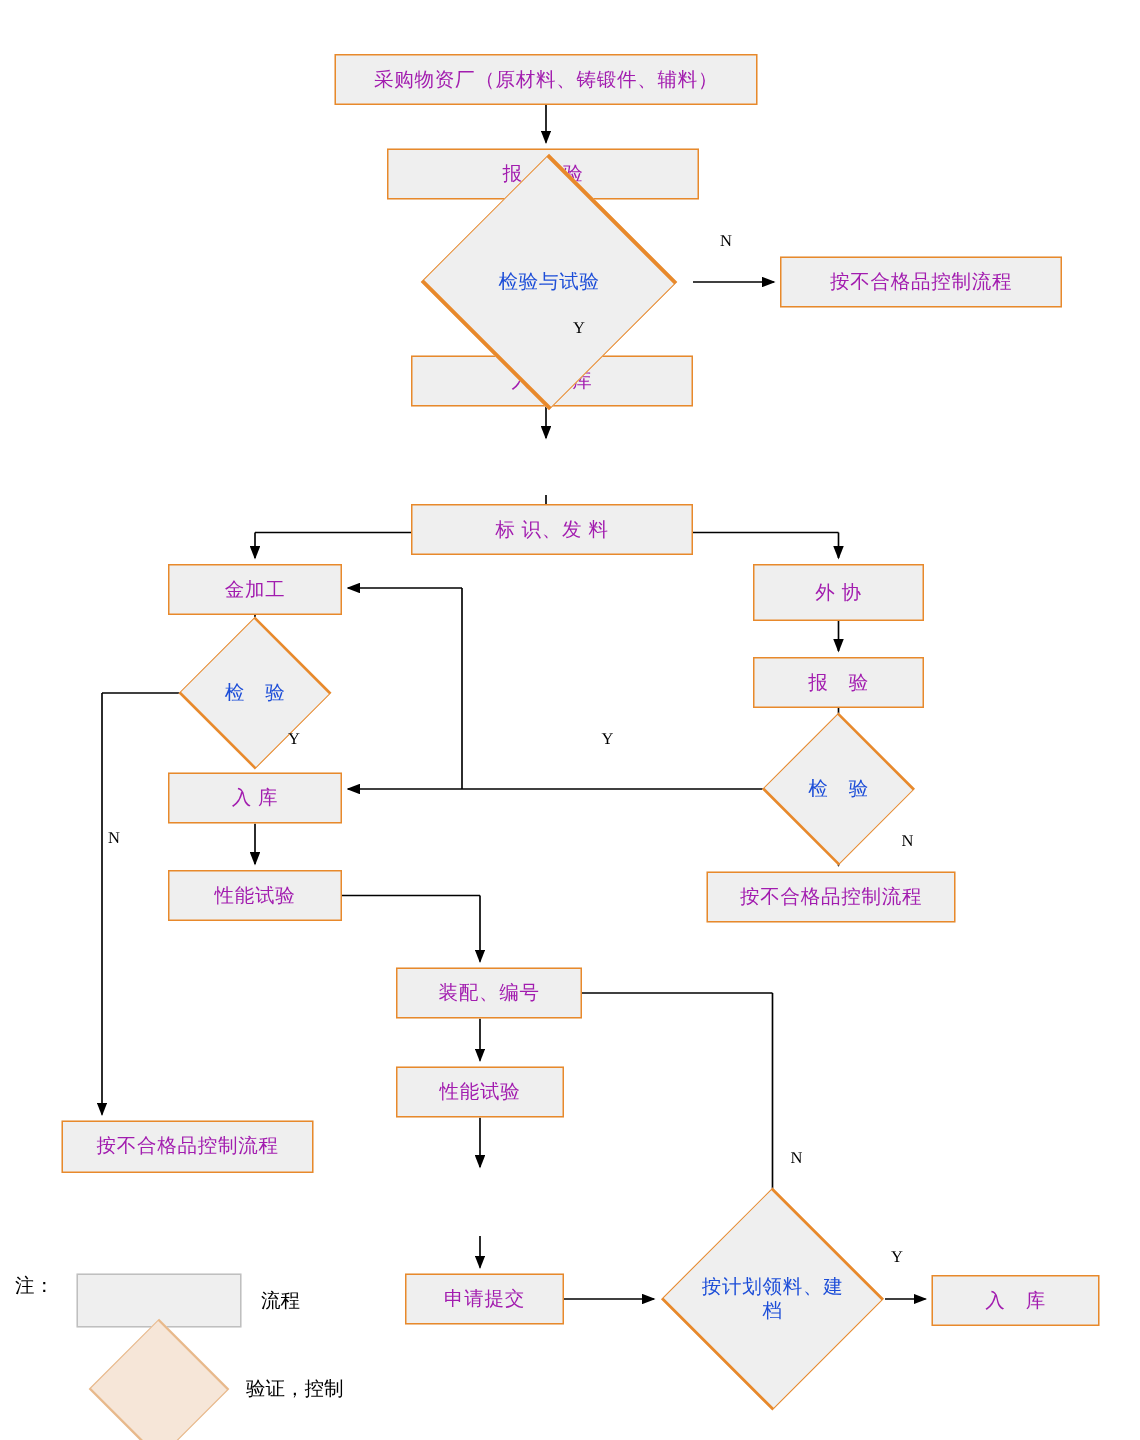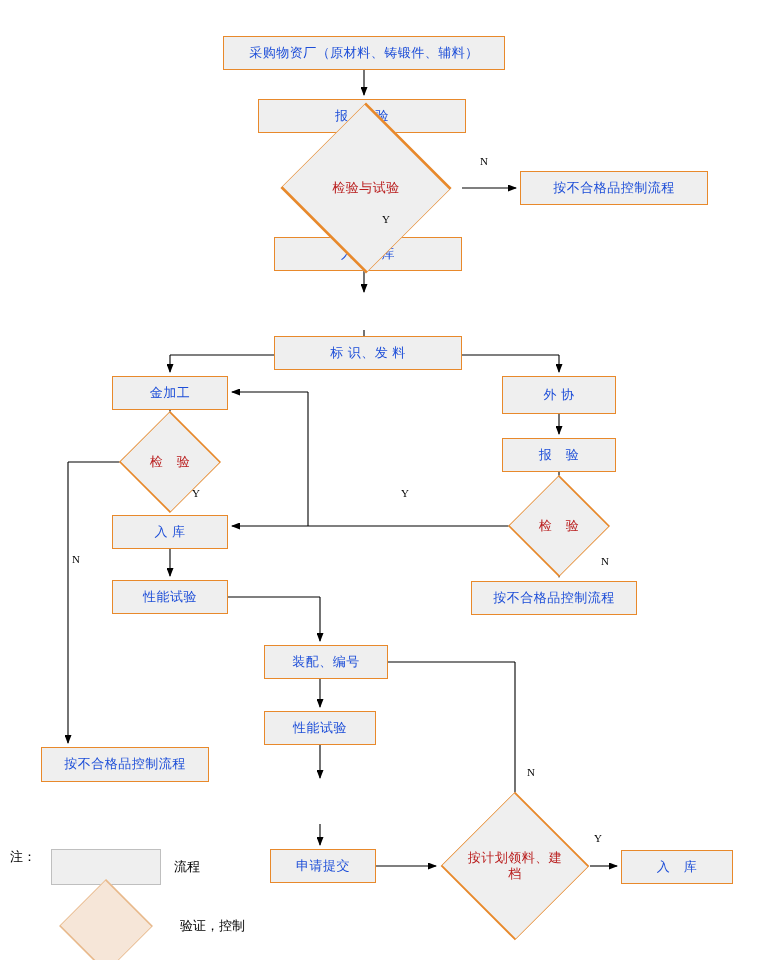"采购物资厂（原材料、铸锻件、辅料）" .node { color: #1d4ed8 -> #a21caf }
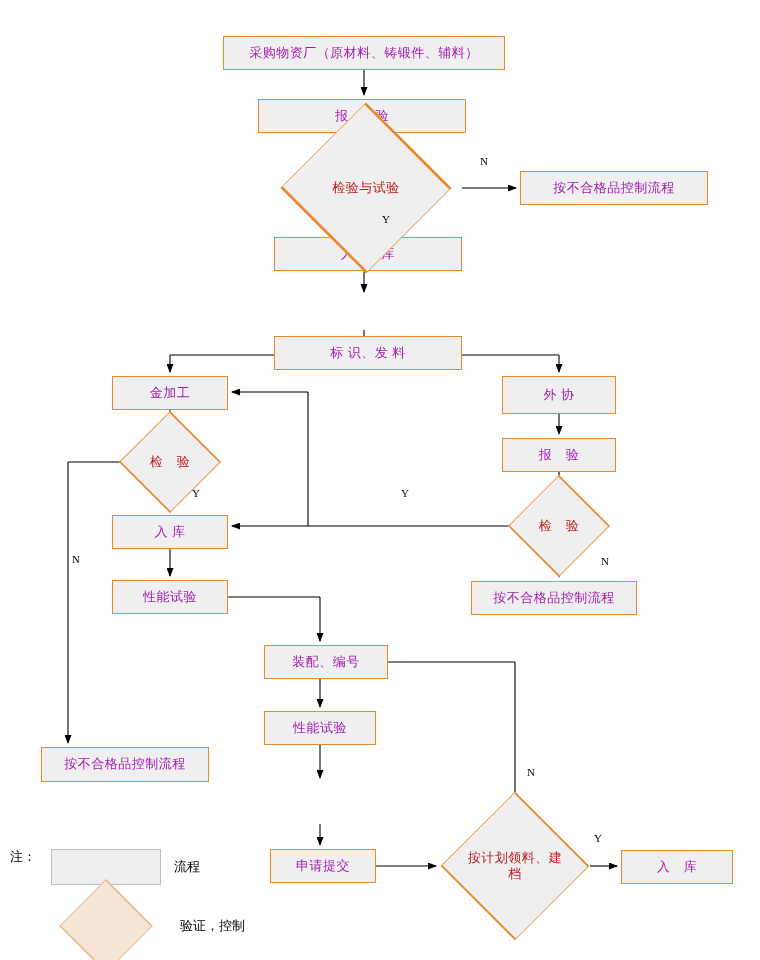"检验与试验" .diamond-label { color: #b91c1c -> #1d4ed8 }
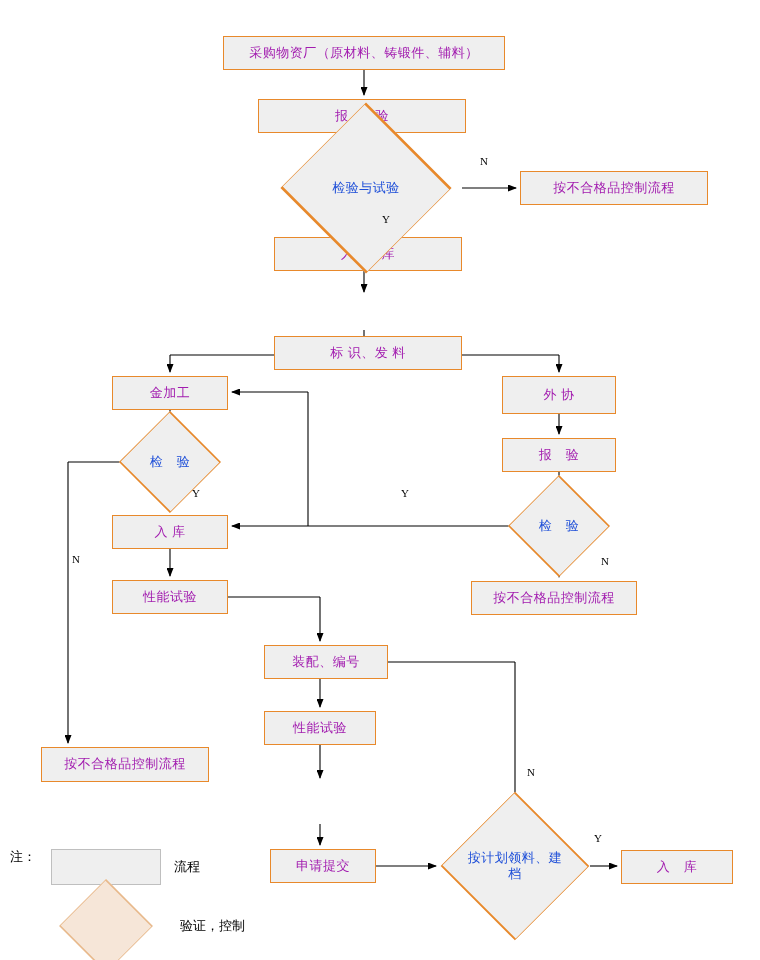"验证，控制" div.legend-text { left: 180px -> 164px }
